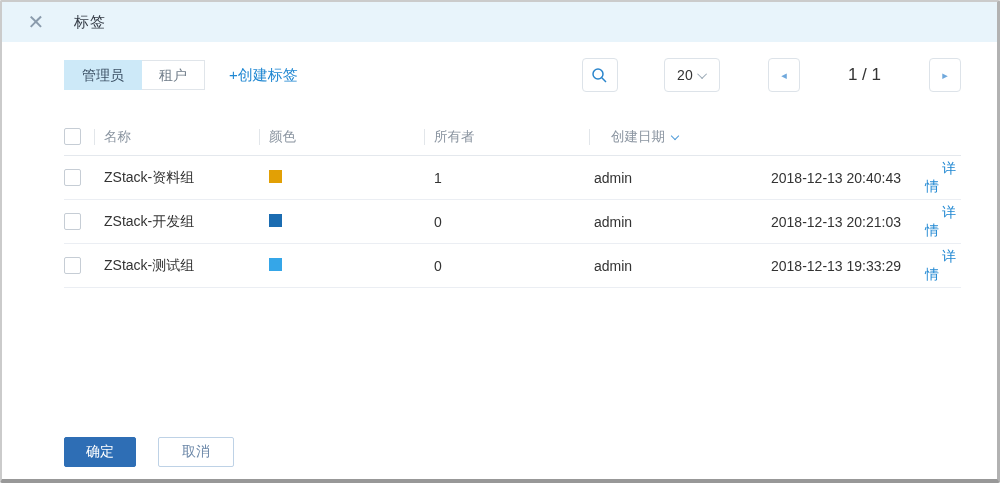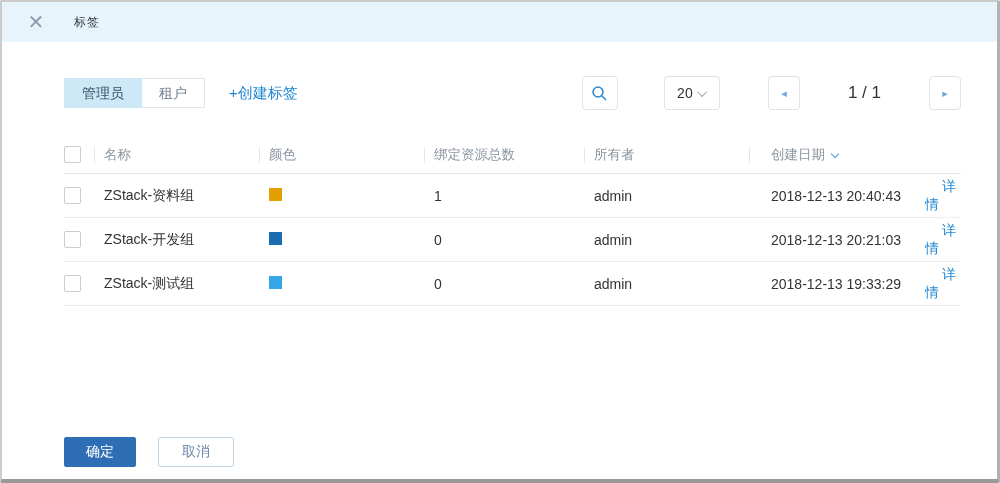"标签" .dlg-title { font-size: 12px -> 15px }
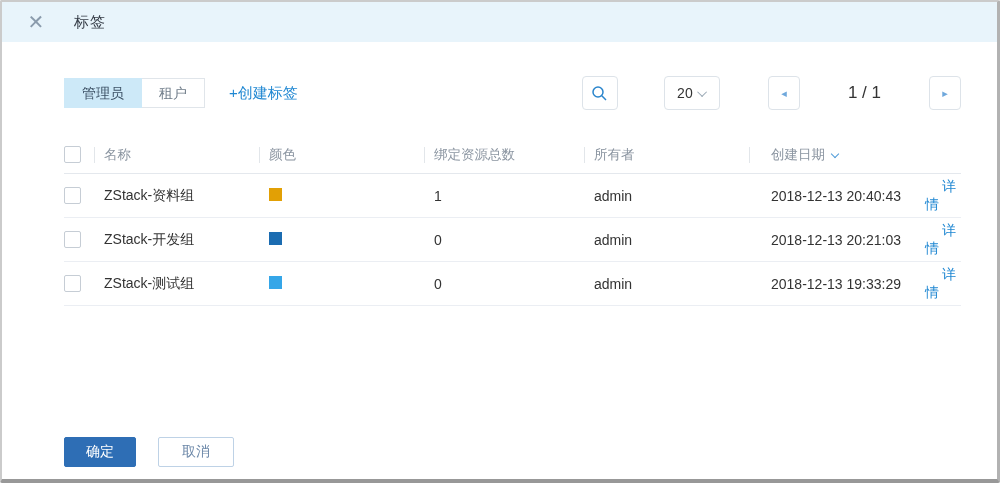"管理员" .toolbar { margin-top: 34px -> 16px }
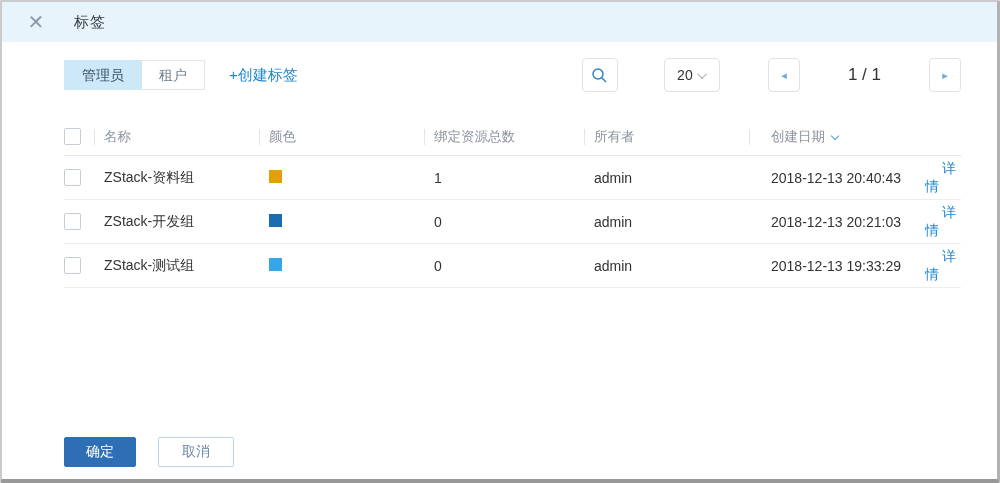"绑定资源总数" div.c-count { html: <div>绑定资源总数</div> -> none }
